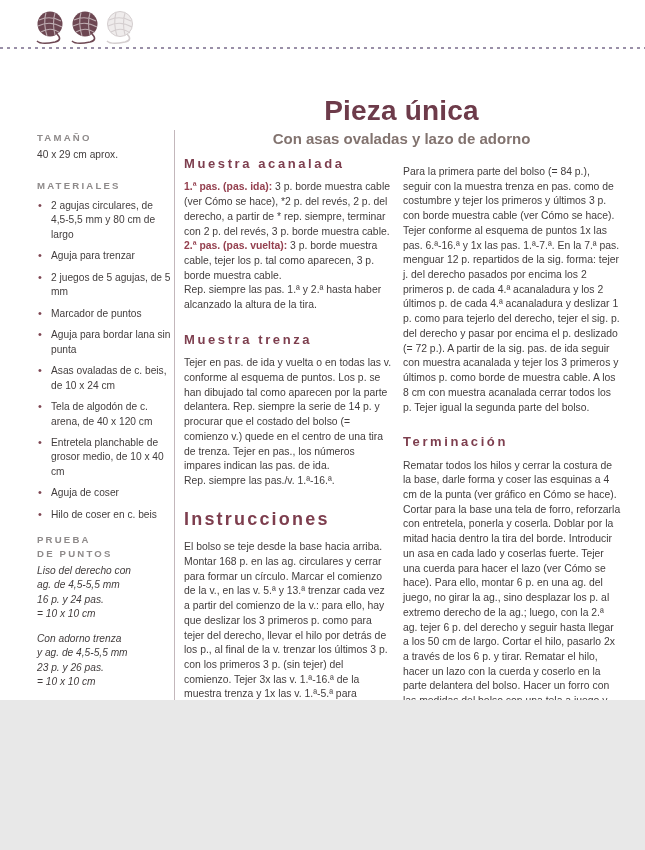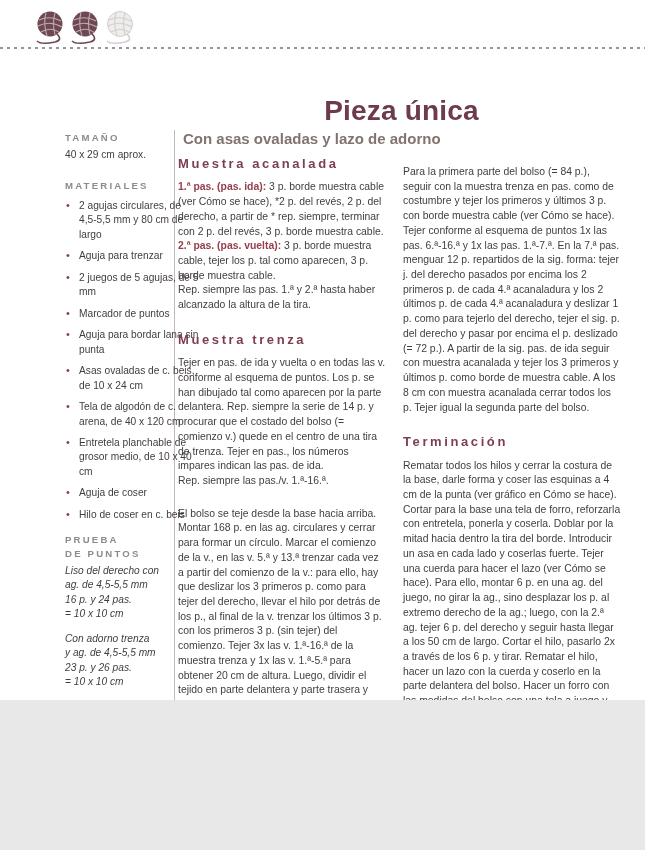"TAMAÑO" .sidebar { margin-left: 28px -> none }
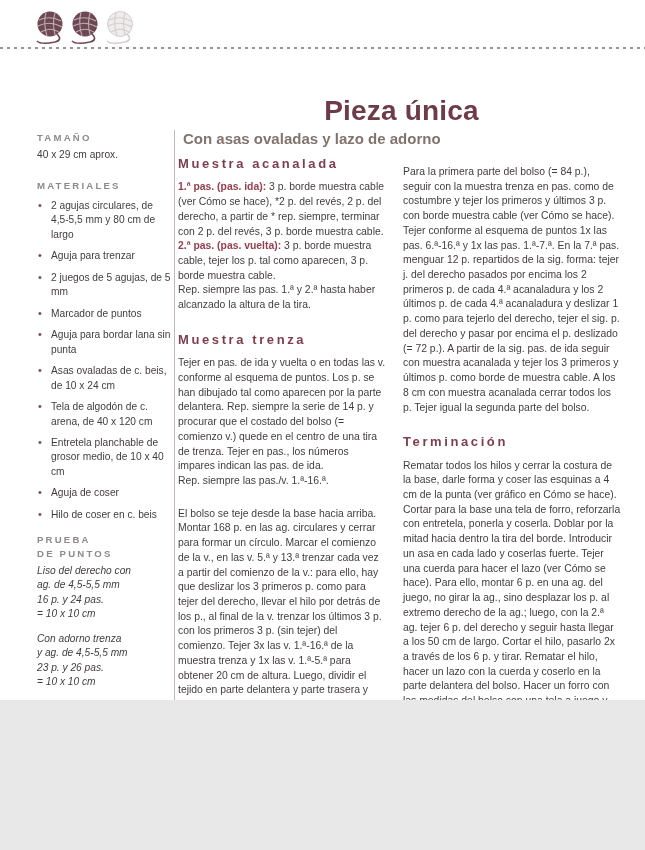"Con asas ovaladas y lazo" .subtitle { text-align: none -> center }
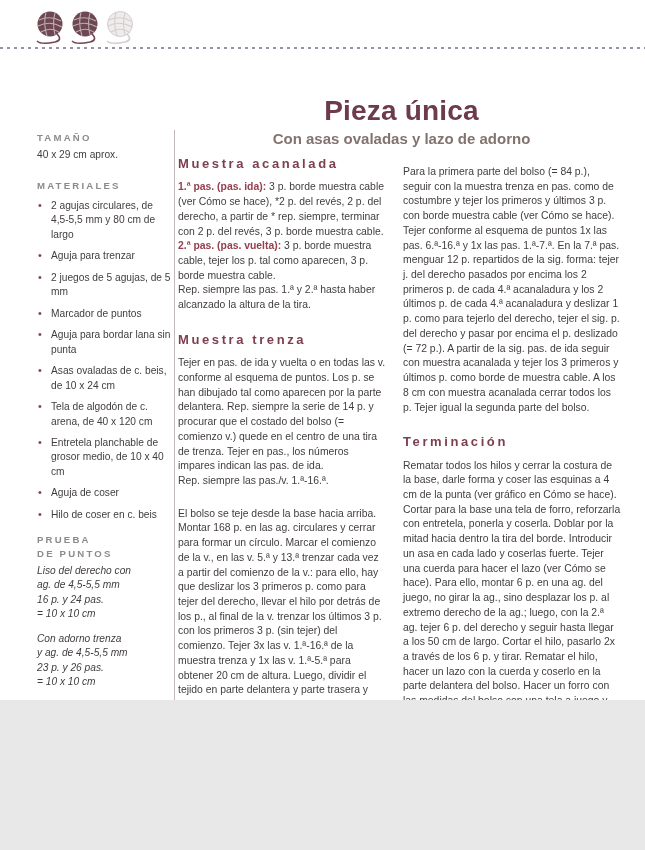"Muestra acanalada" .col-mid { left: 178px -> 184px }
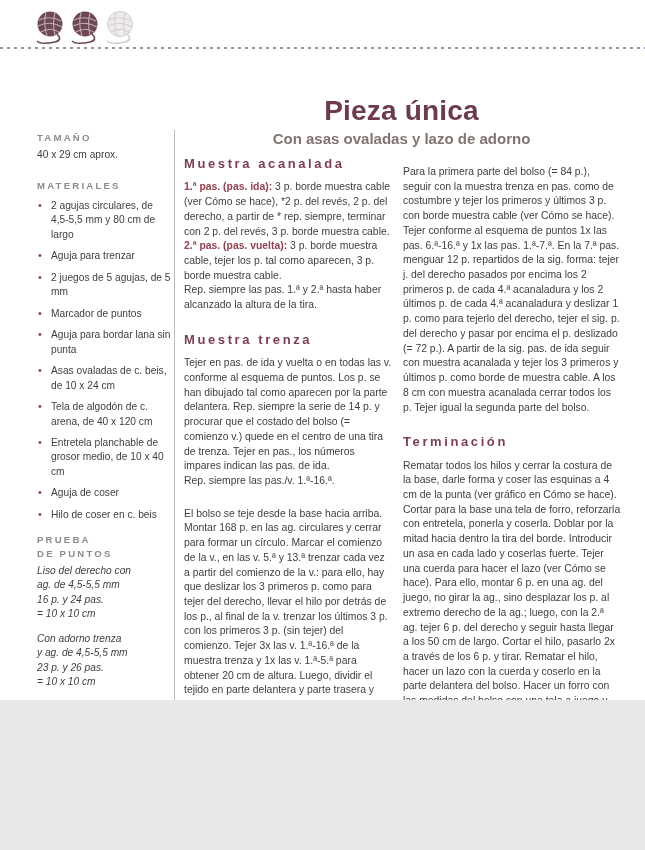"Instrucciones" h3.sec-head-big { html: none -> <h3>Instrucciones</h3> }
